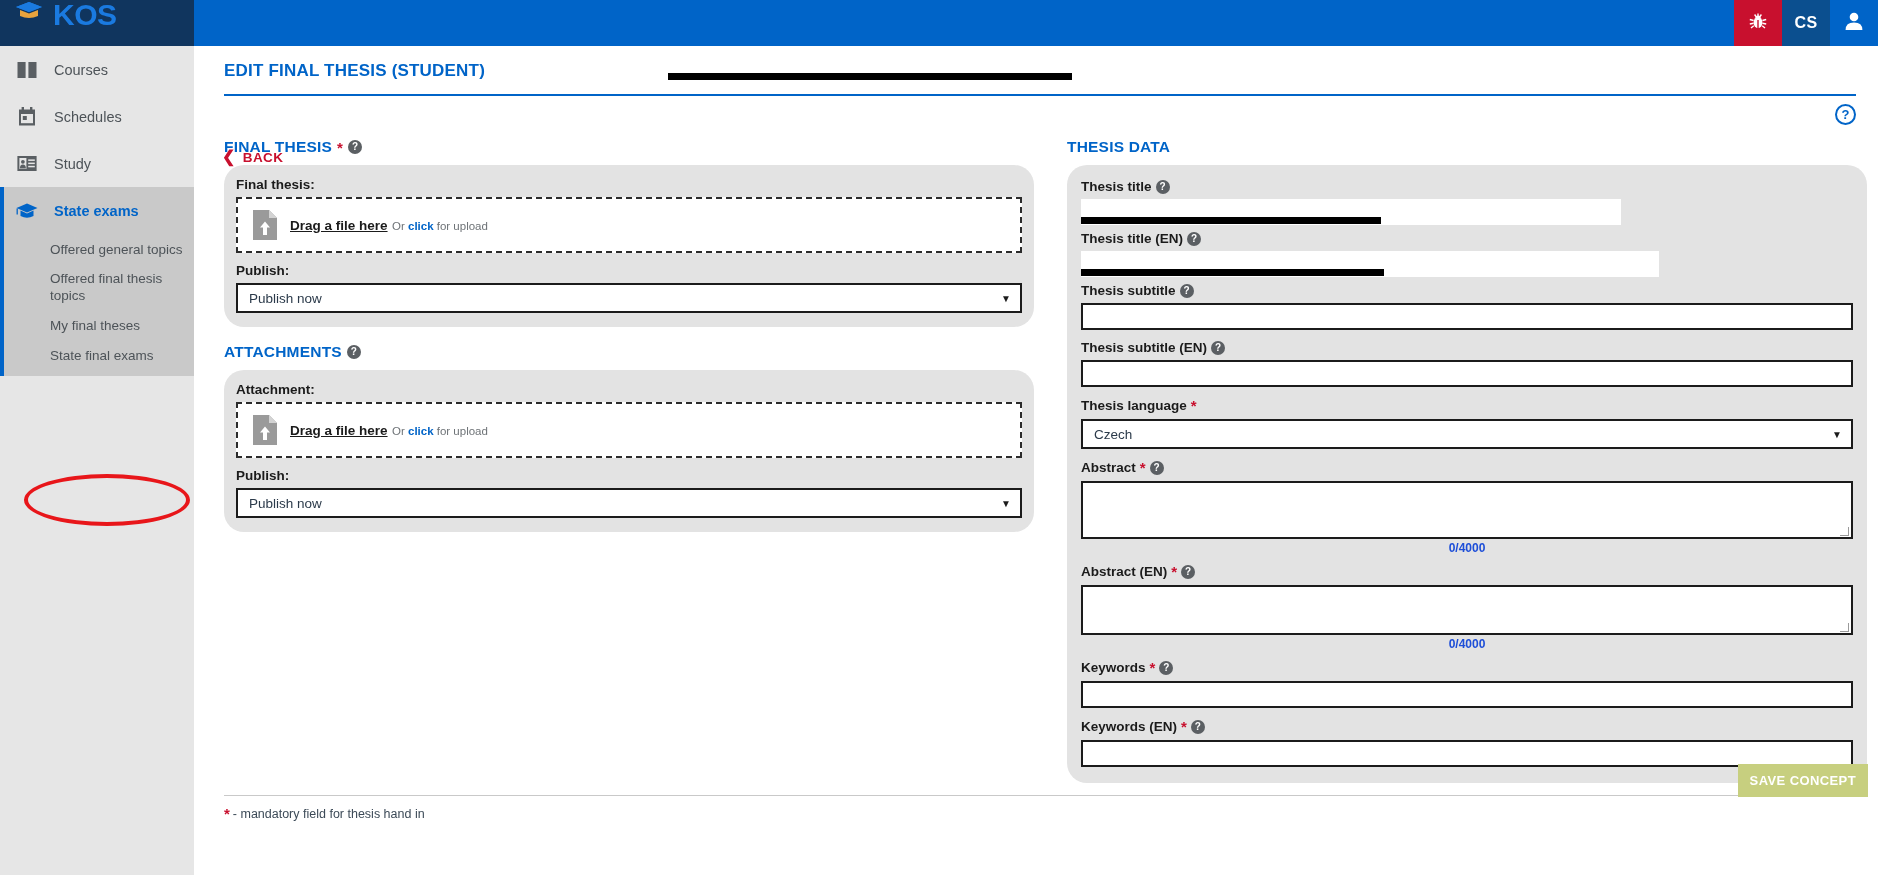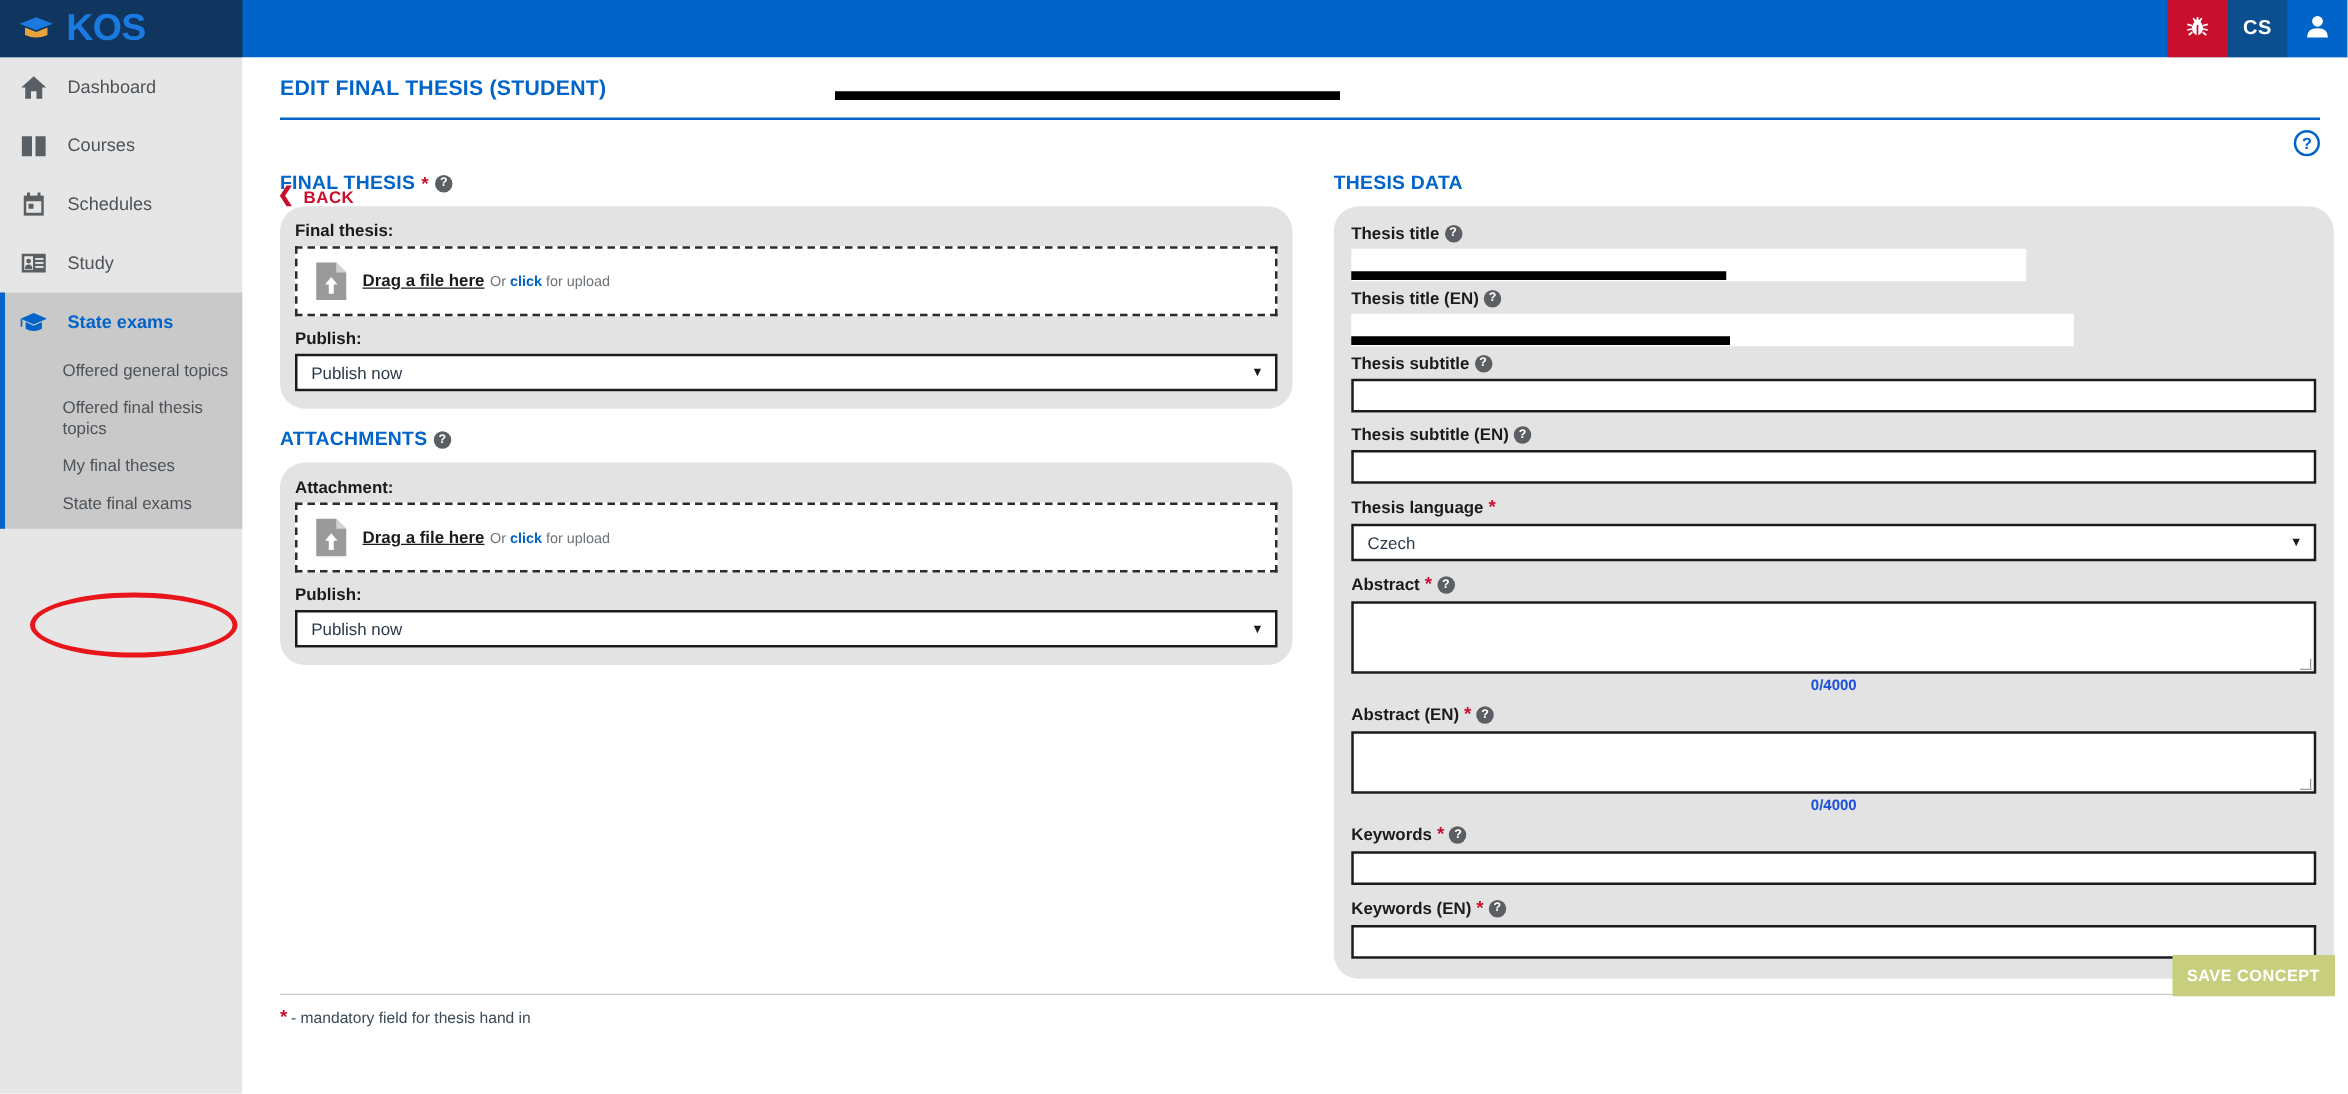"KOS" .logo-box { align-items: center -> flex-start }
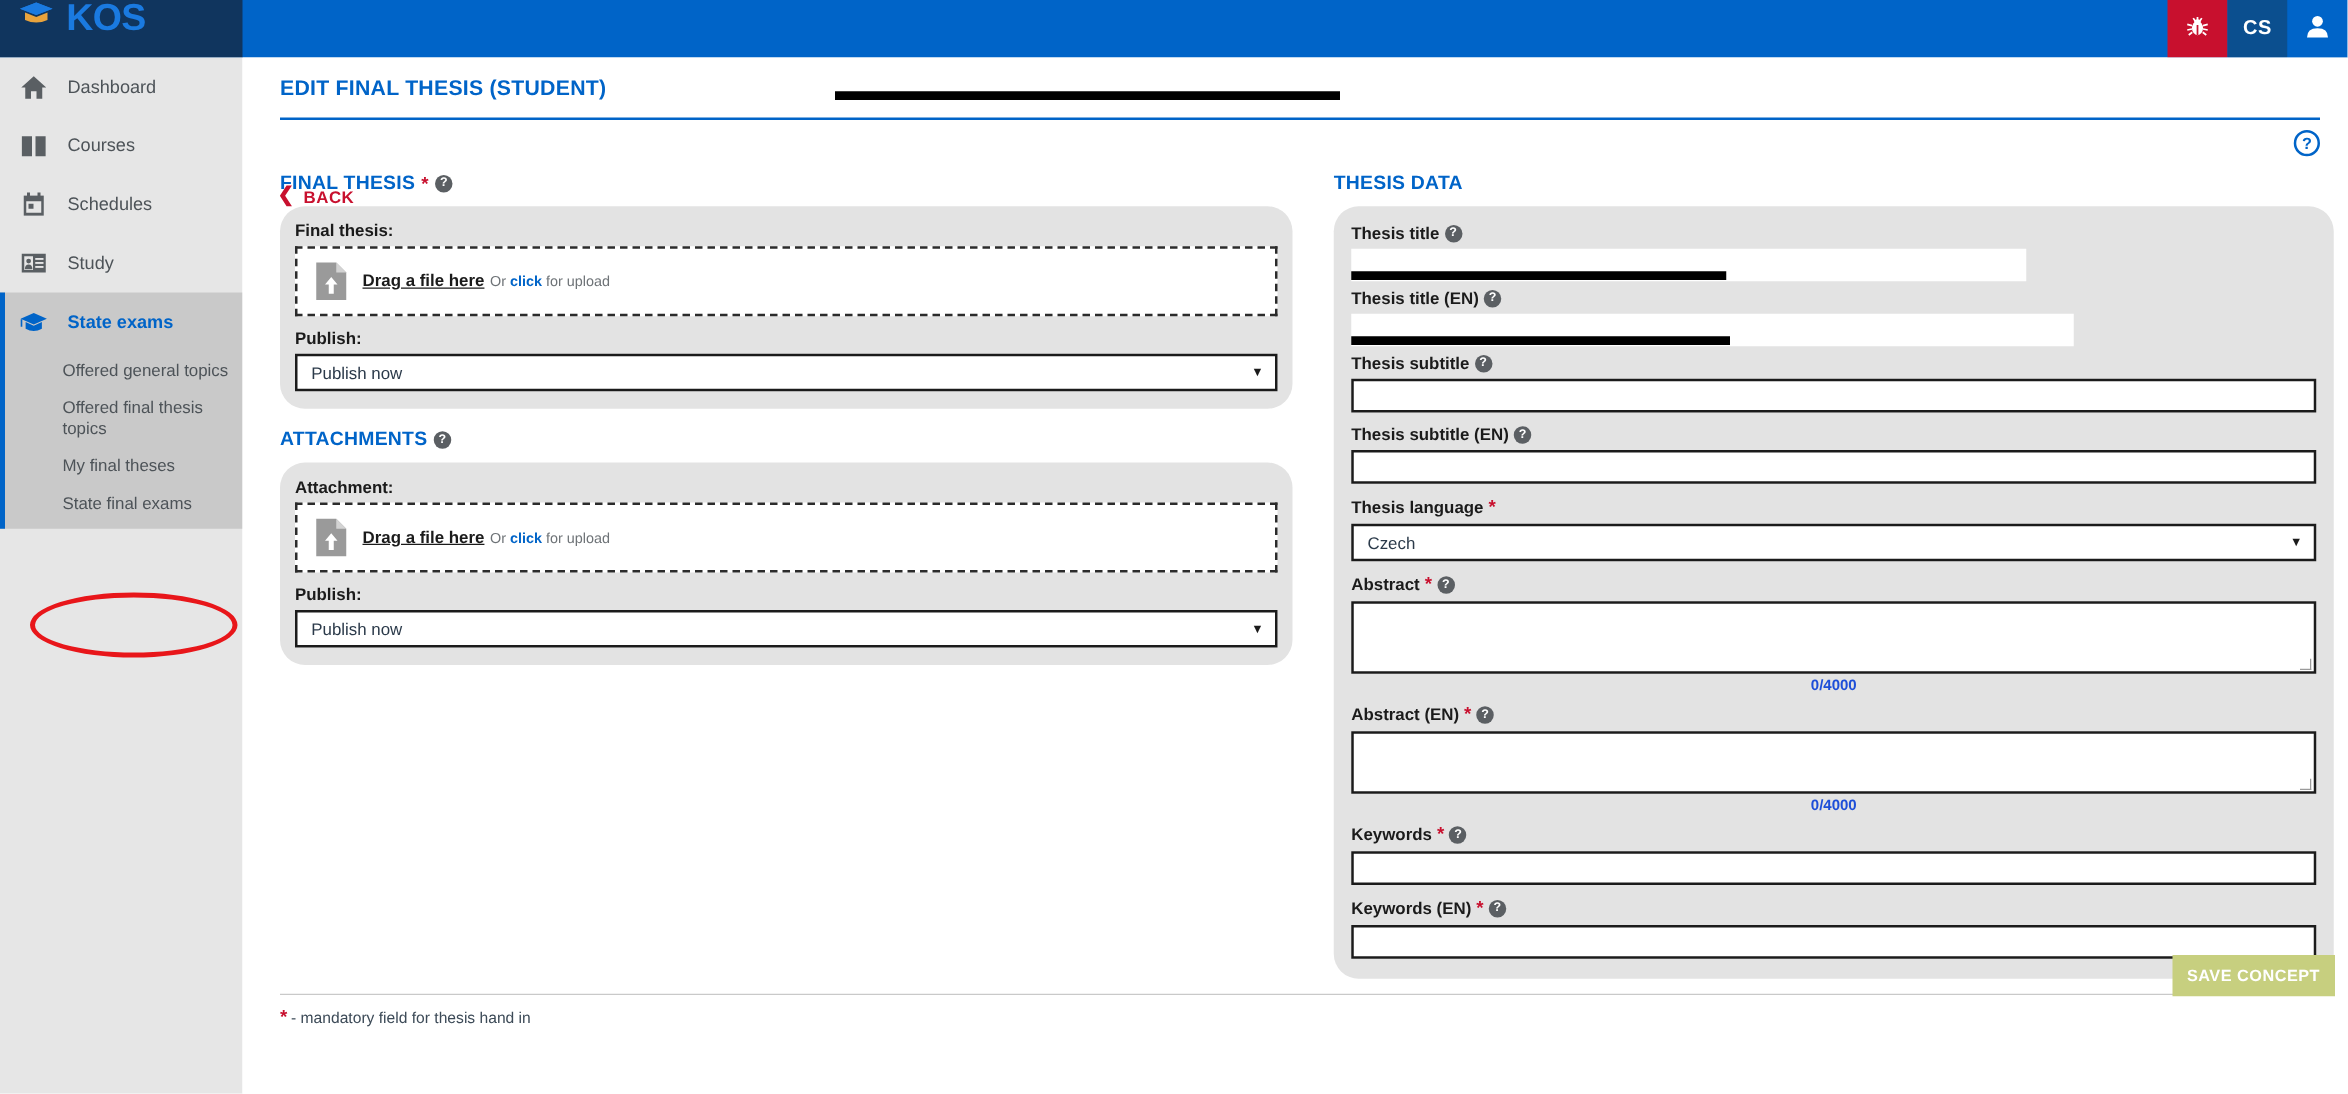"Dashboard" div.nav-item { html: <div> <span> <svg> <path></path> </svg> </span> <span>Dashboard</span> </div> -> none }
